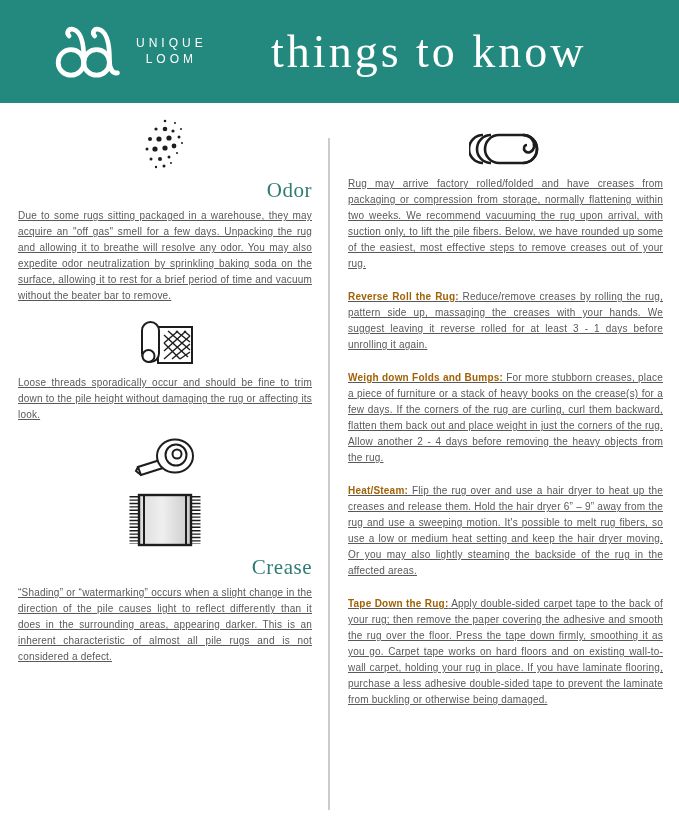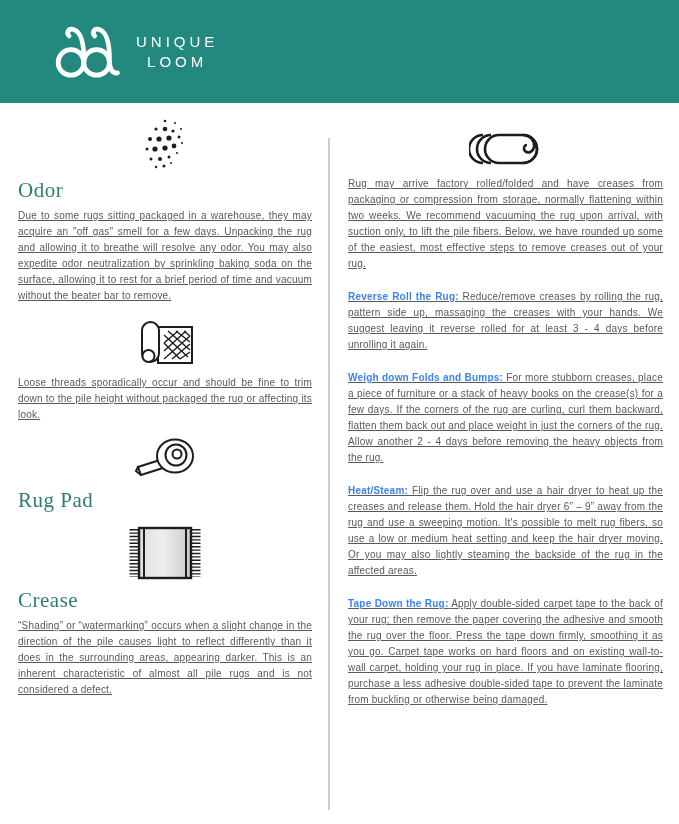"UNIQUE" .brand-text { font-size: 15px -> 12px }
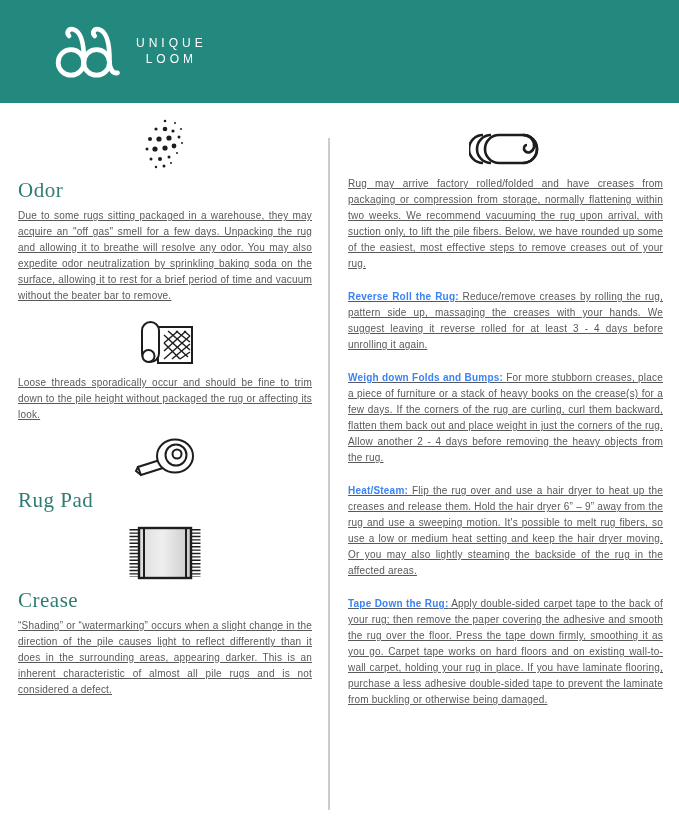"things to know" div.header-title { html: none -> <div>things to know</div> }
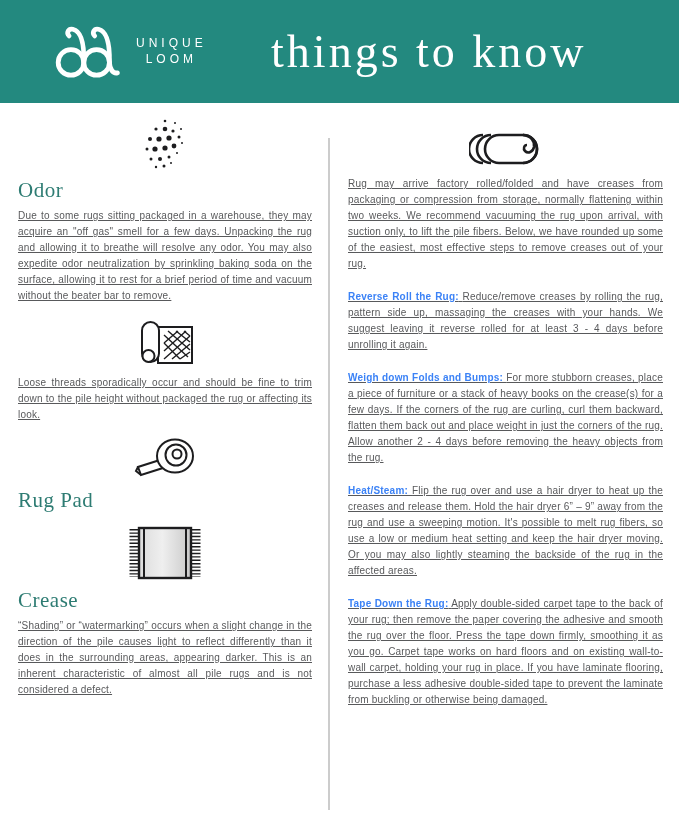"Odor" h2.section-heading { text-align: left -> right }
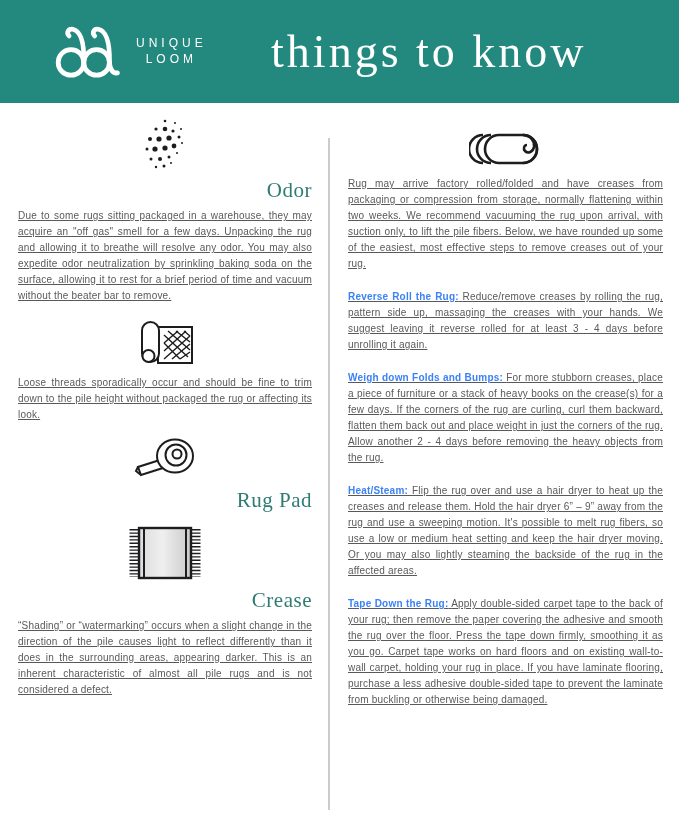"Reverse Roll the Rug:" .tip b { color: #3b82f6 -> #a16207 }
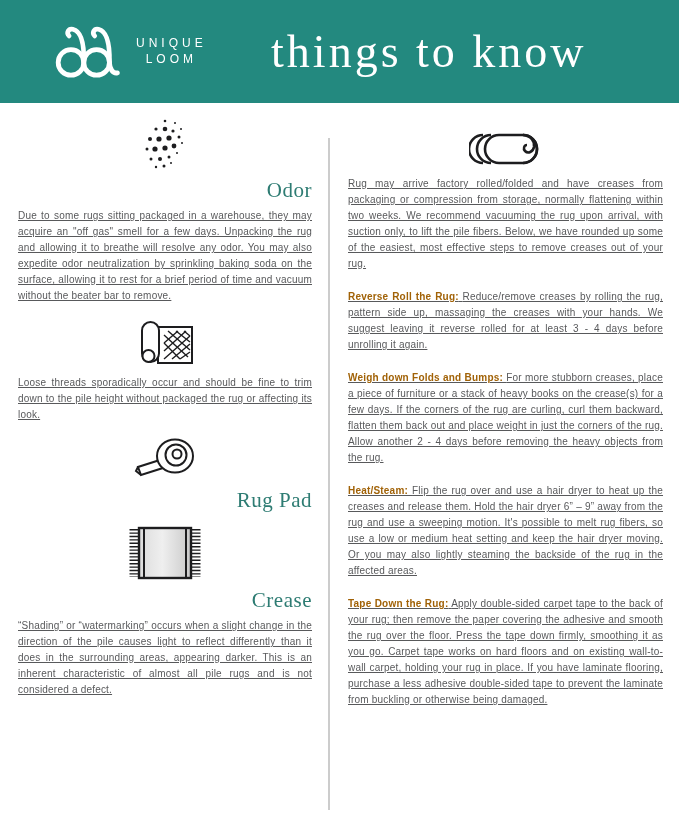"Reduce/remove creases by rolling the" span { text: 4 -> 1 }
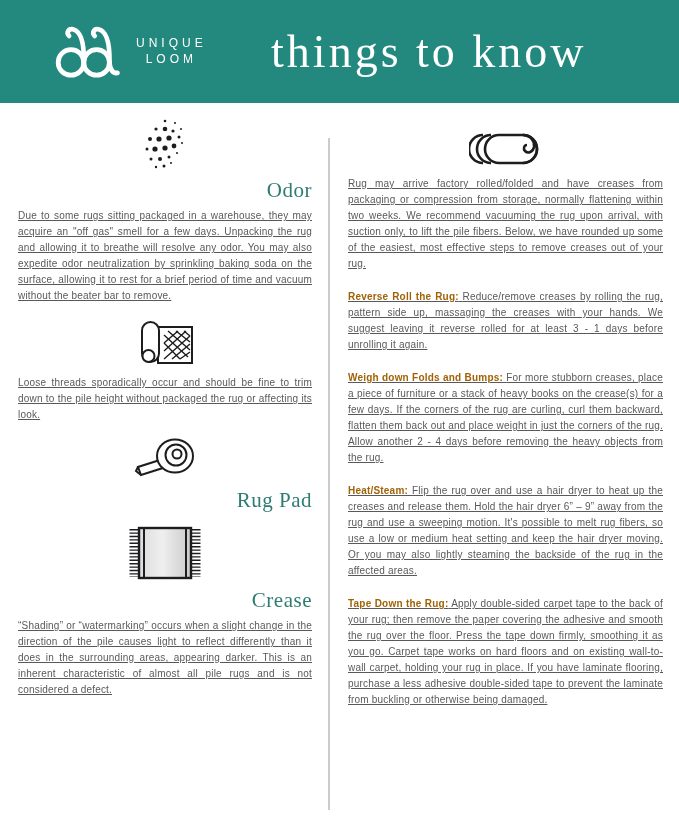"Loose threads sporadically occur and" p.body-text { text: packaged -> damaging }
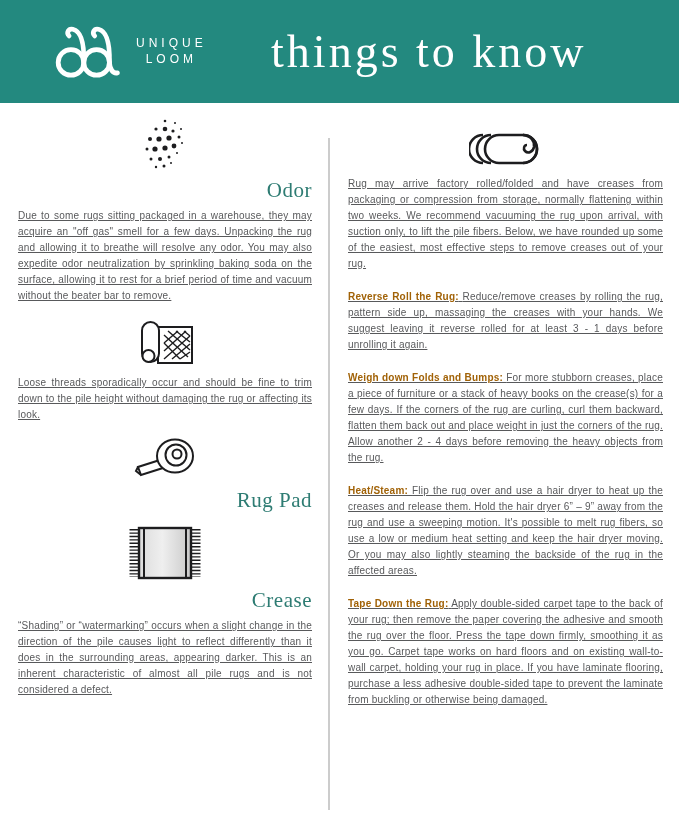"Rug Pad" h2.section-heading { html: <h2>Rug Pad</h2> -> none }
